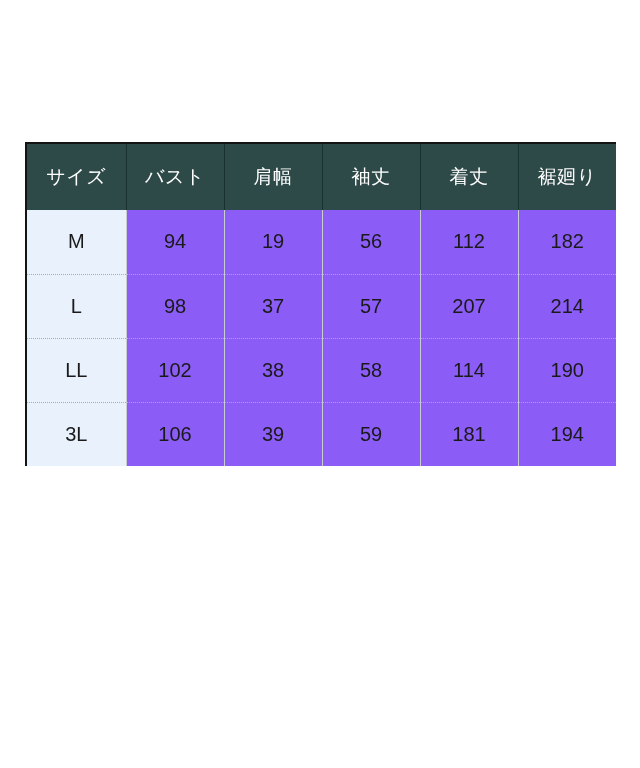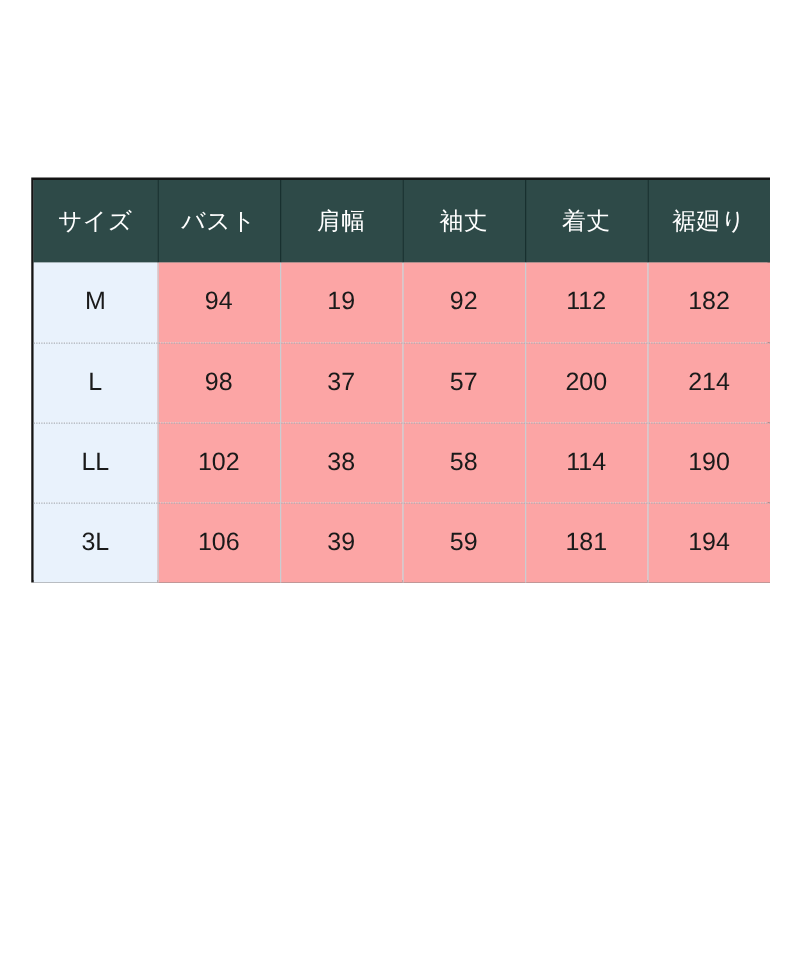"94" tbody td { background: #fca5a5 -> #8b5cf6 }
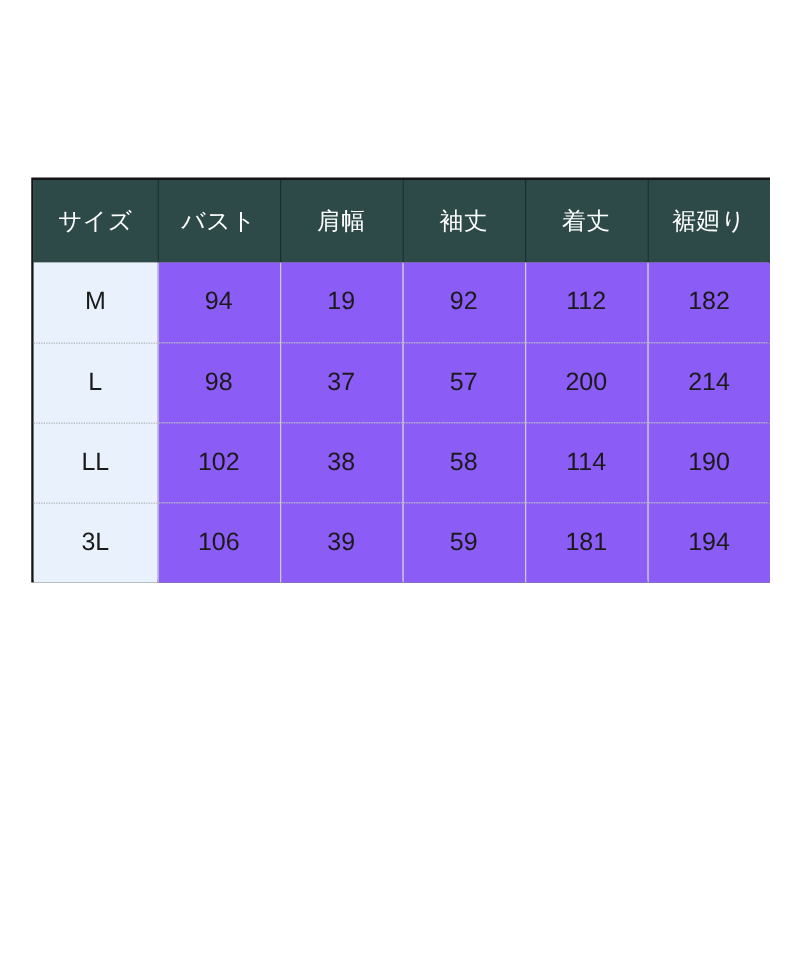"92" td { text: 92 -> 56 }
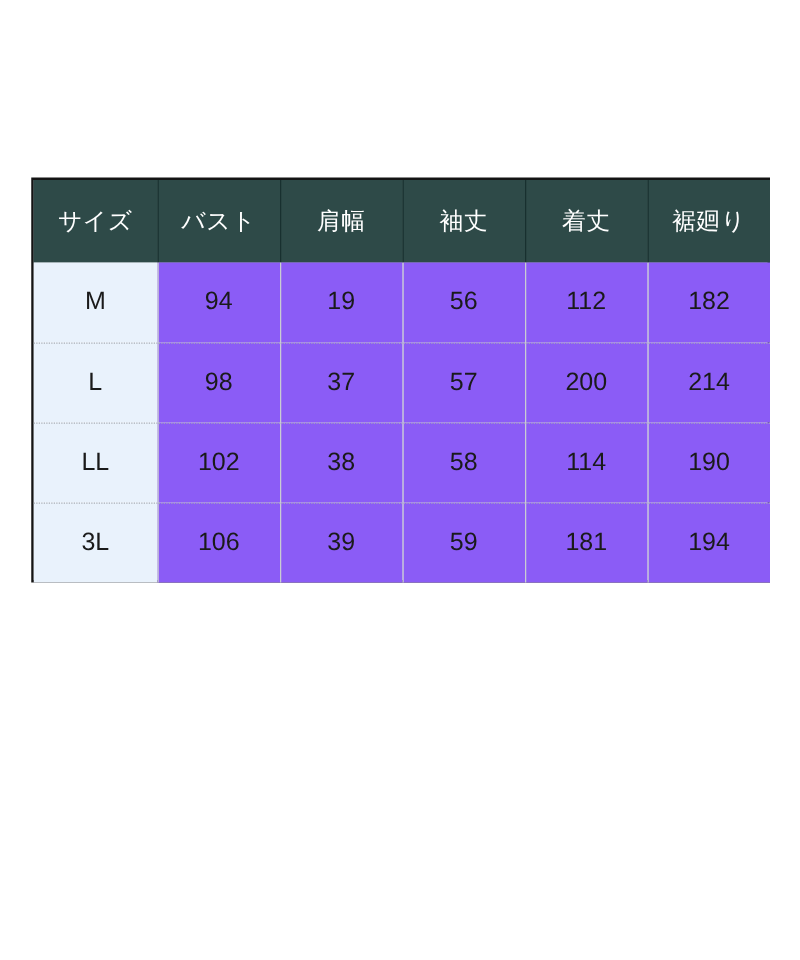"200" td { text: 200 -> 207 }
